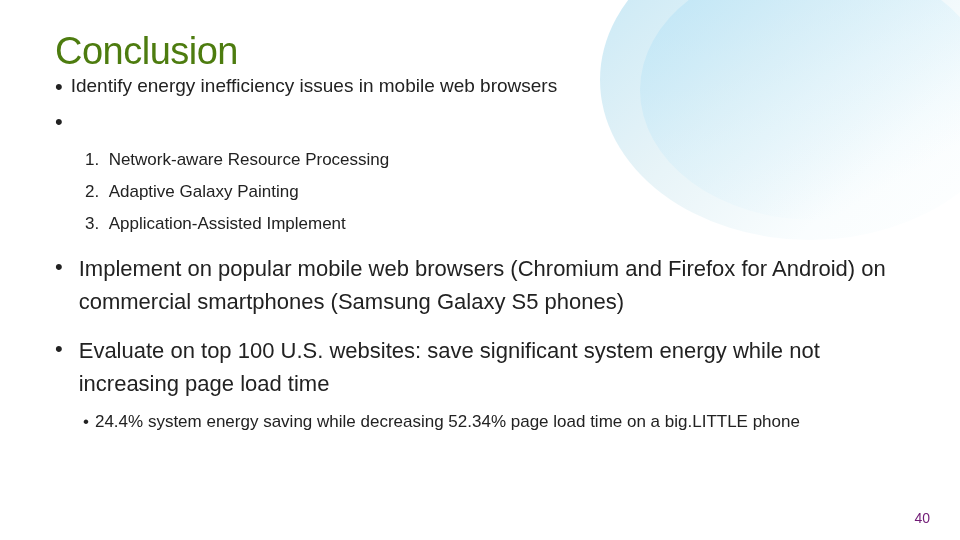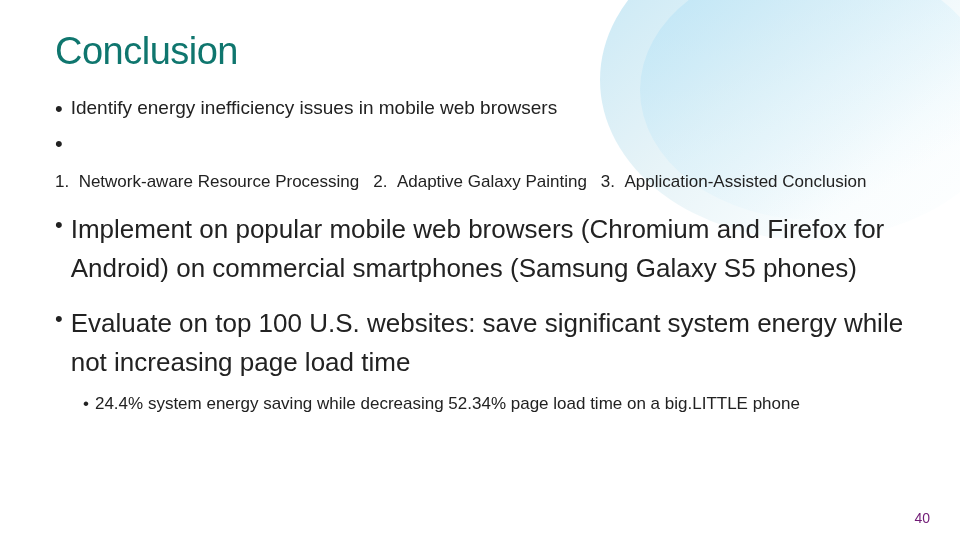"Conclusion" .title { color: #0f766e -> #4d7c0f; margin-bottom: 22px -> none }
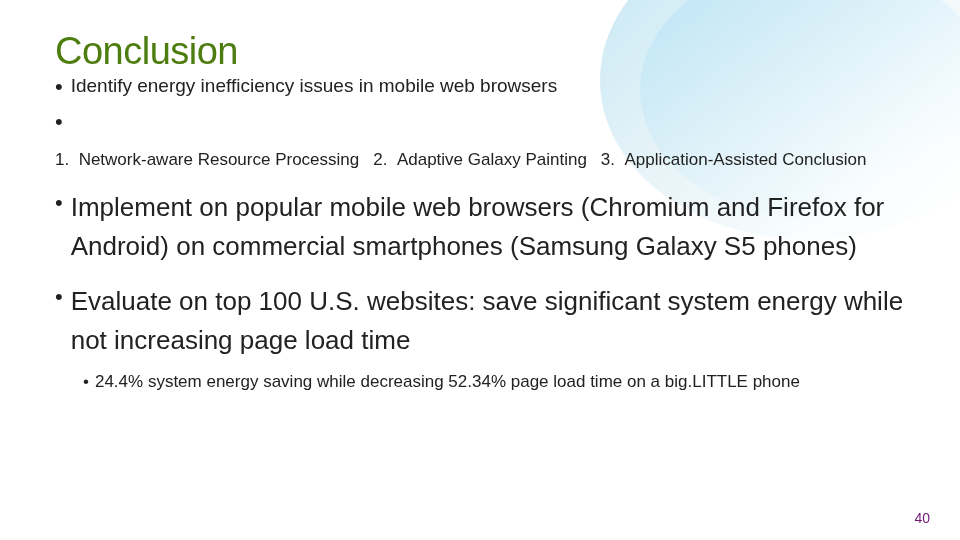"1. Network-aware Resource Processing" .numbered-list { flex-direction: row -> column; gap: 14px -> 8px; margin-left: none -> 30px }
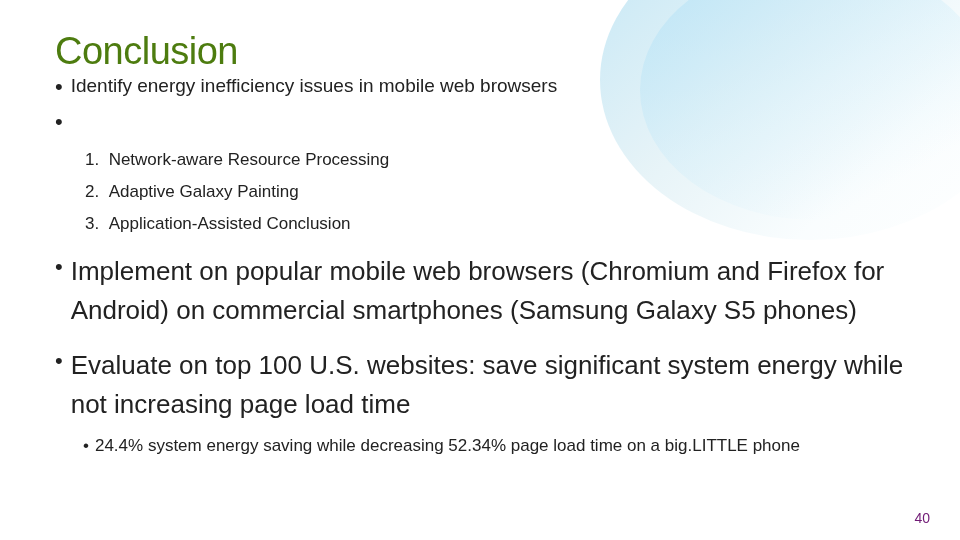"Application-Assisted Conclusion" span { text: Conclusion -> Implement }
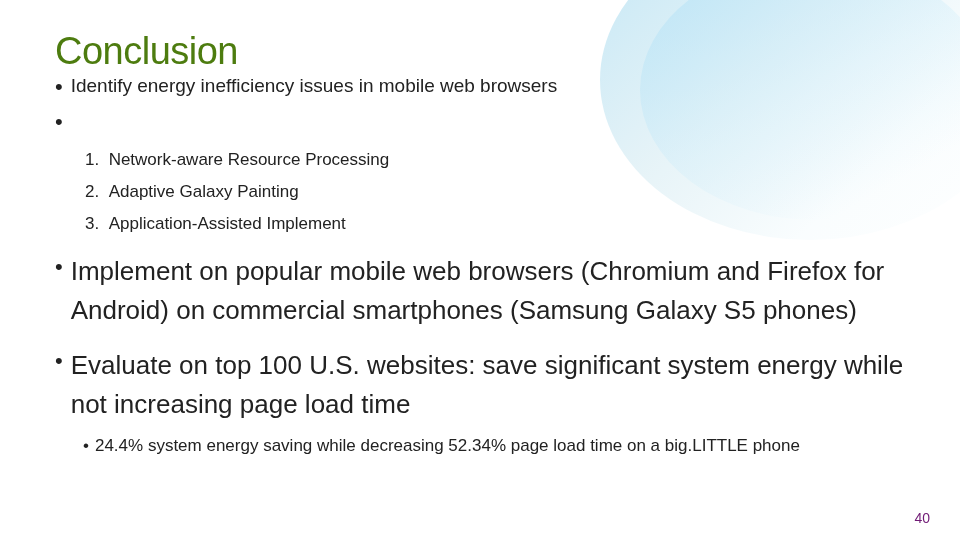"Implement on popular mobile web" .bullet-large .text { font-size: 26px -> 22px; margin-left: none -> 8px }
